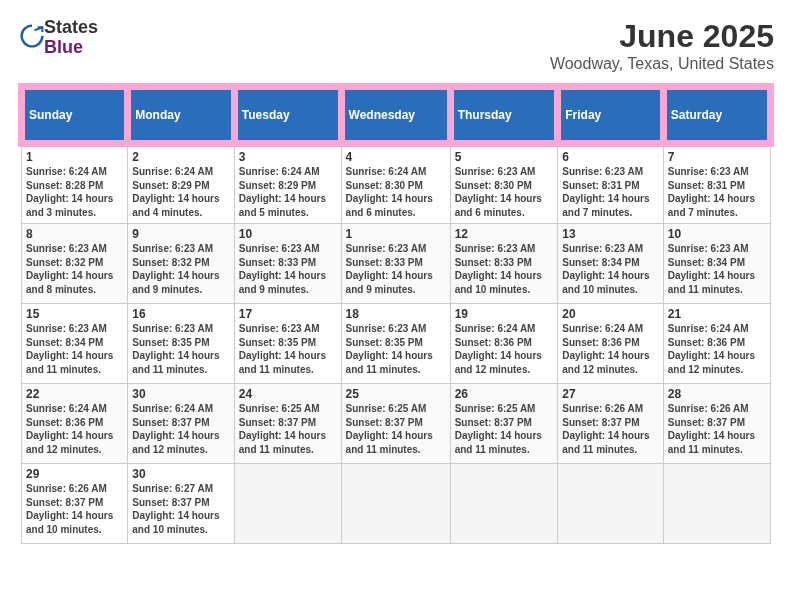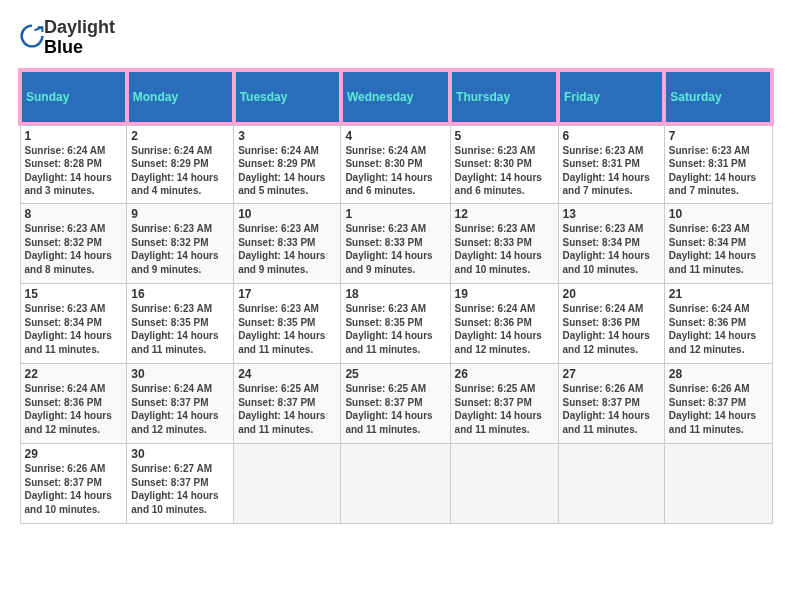"Daylight" span.logo-general { text: Daylight -> States }
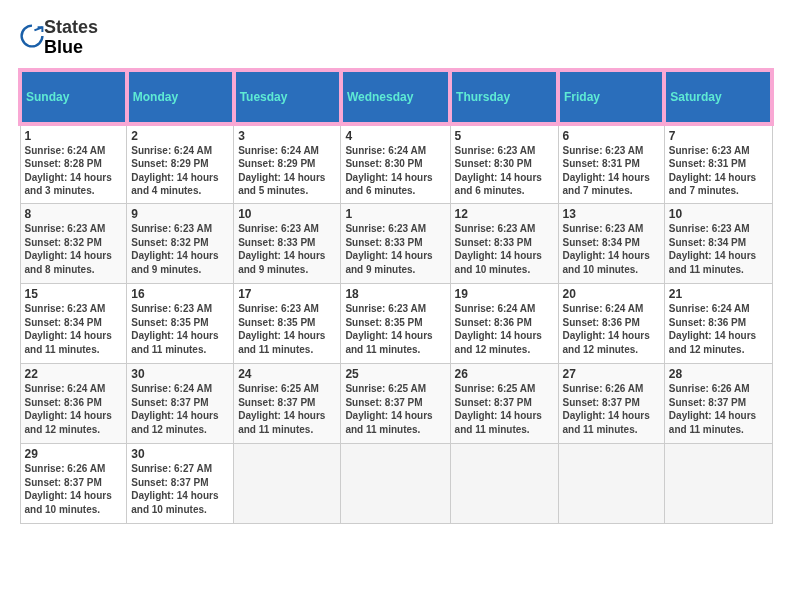"Blue" .logo-blue { color: #000000 -> #701a75 }
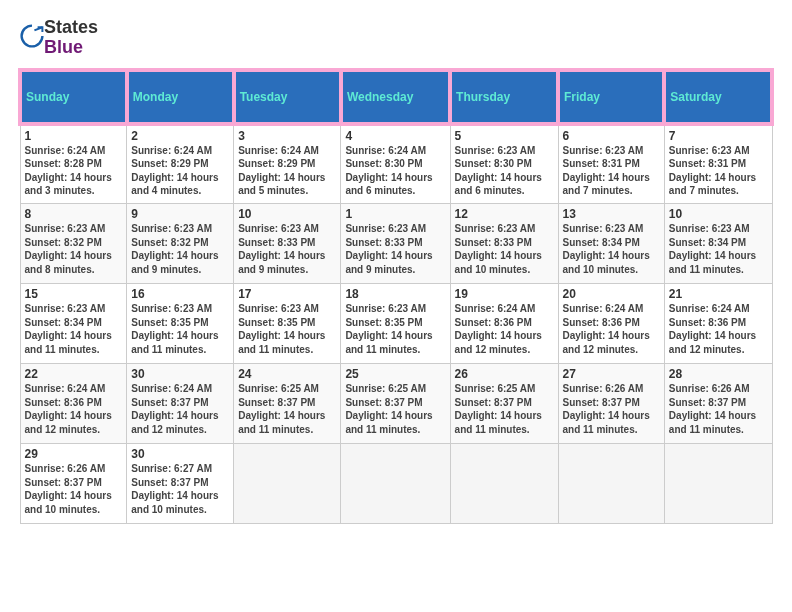"June 2025" div.title-block { html: none -> <div> <h1>June 2025</h1> <h2>Woodway, Texas, United States</h2> </div> }
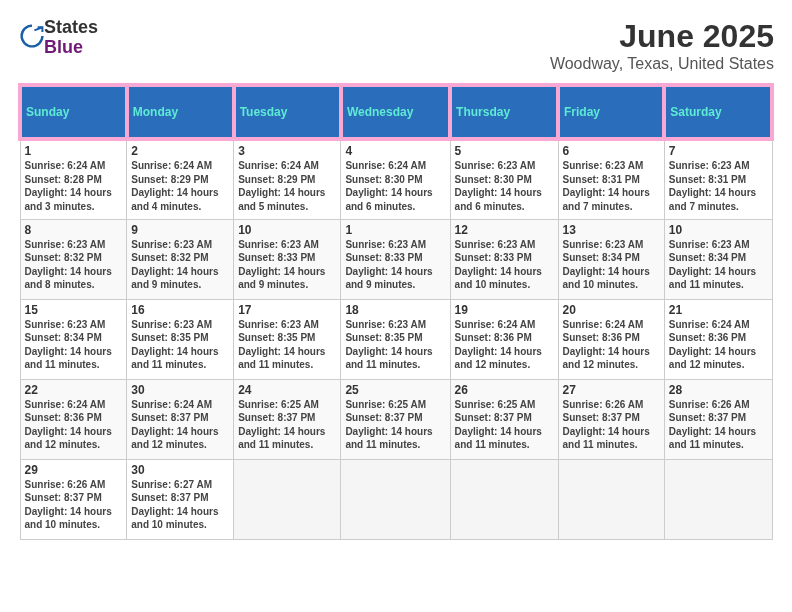"Sunday" .calendar th { border: 4px solid #f9a8d4 -> 7px solid #f9a8d4; color: #5eead4 -> #ffffff }
